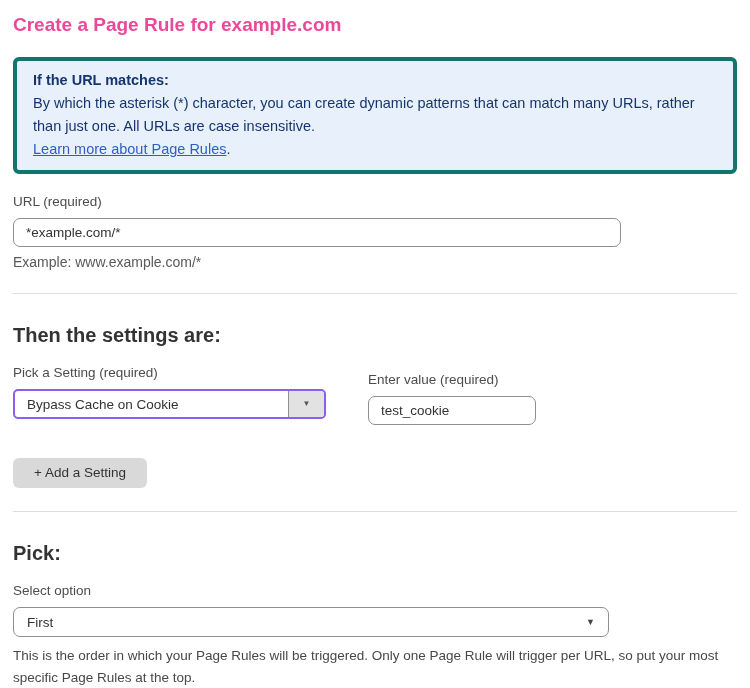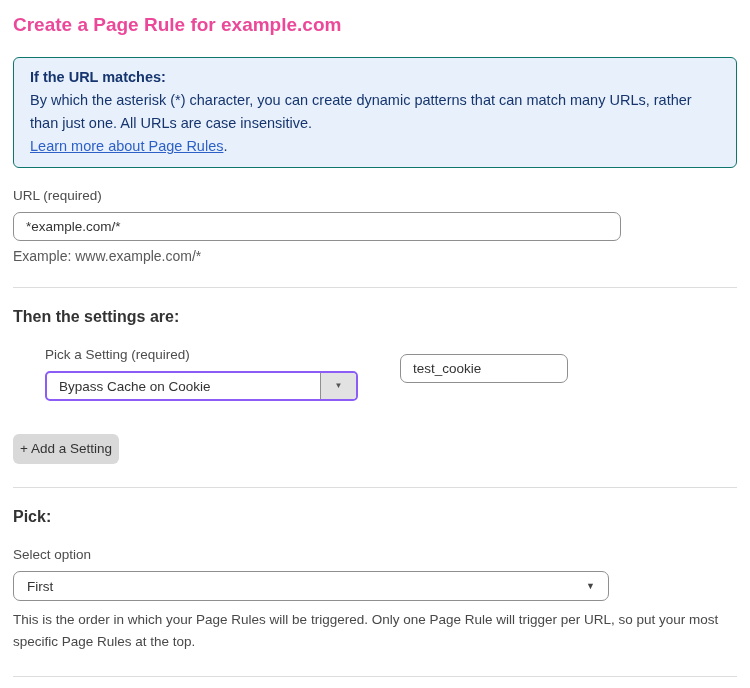"If the URL matches:" .info-box { border: 1px solid #0f766e -> 4px solid #0f766e }
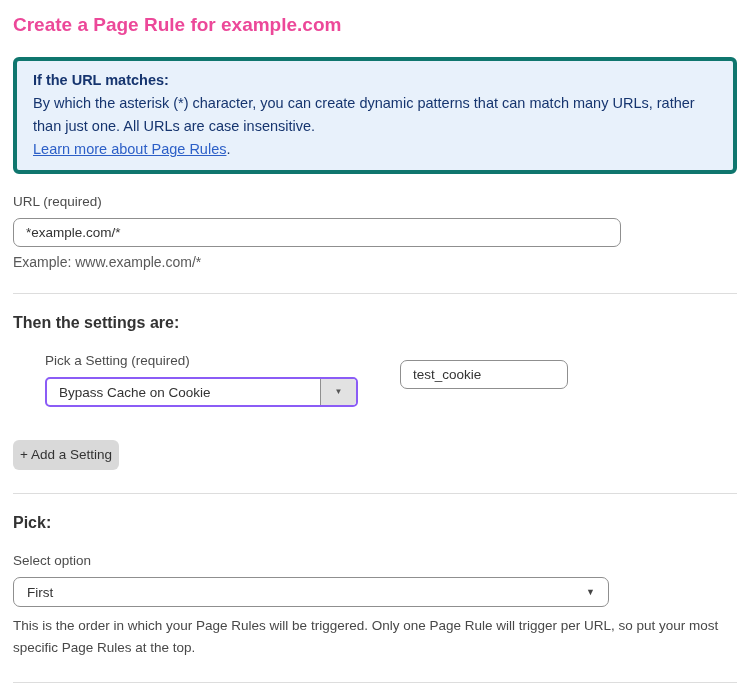"Then the settings are:" .section-heading { font-size: 16px -> 20px; margin-top: 20px -> 32px }
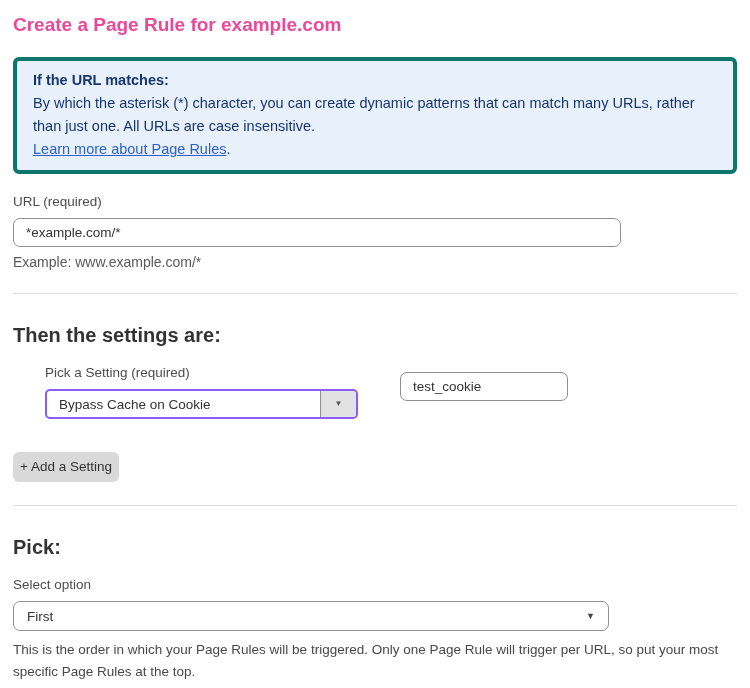"Pick a Setting (required)" .settings-row { margin-left: 32px -> none }
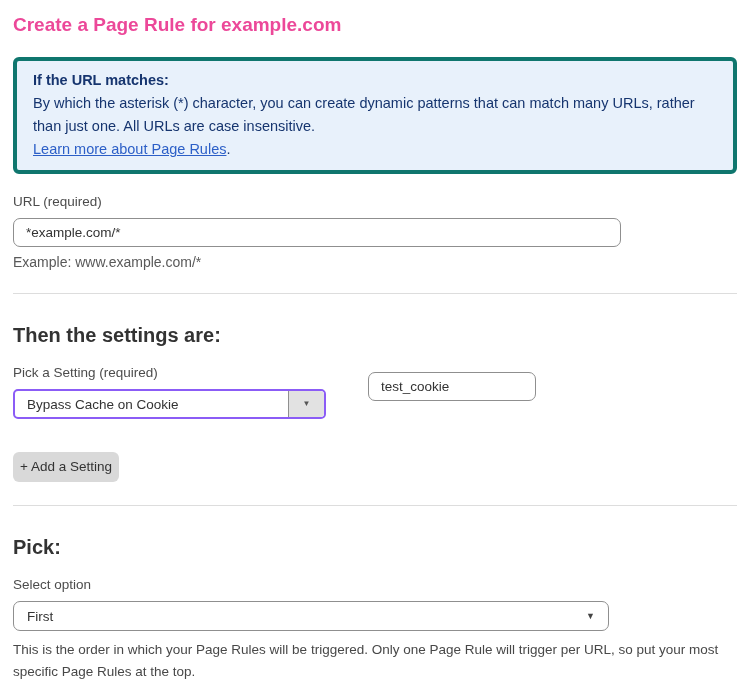"Enter value (required)" label.field-label { html: none -> <label>Enter value (required)</label> }
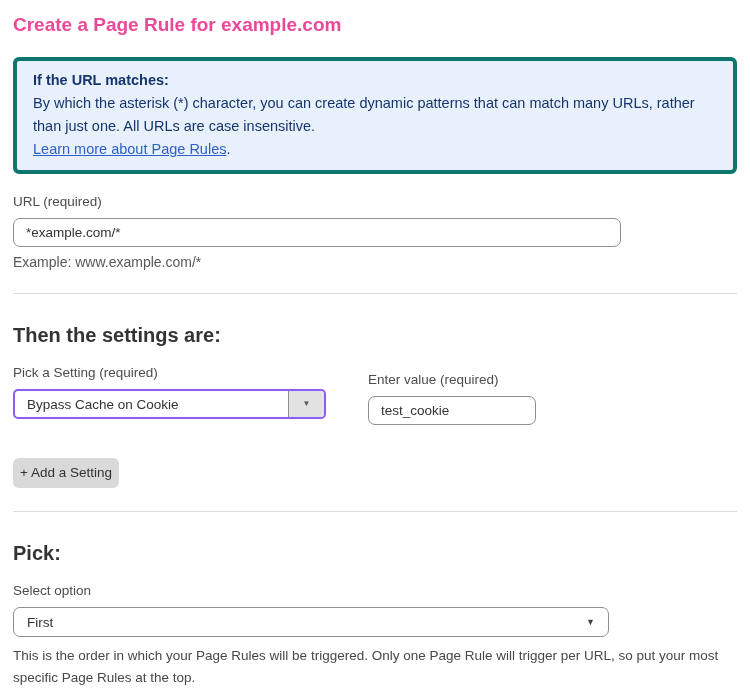"+ Add a Setting" .btn { padding: 0 7px -> 0 21px }
